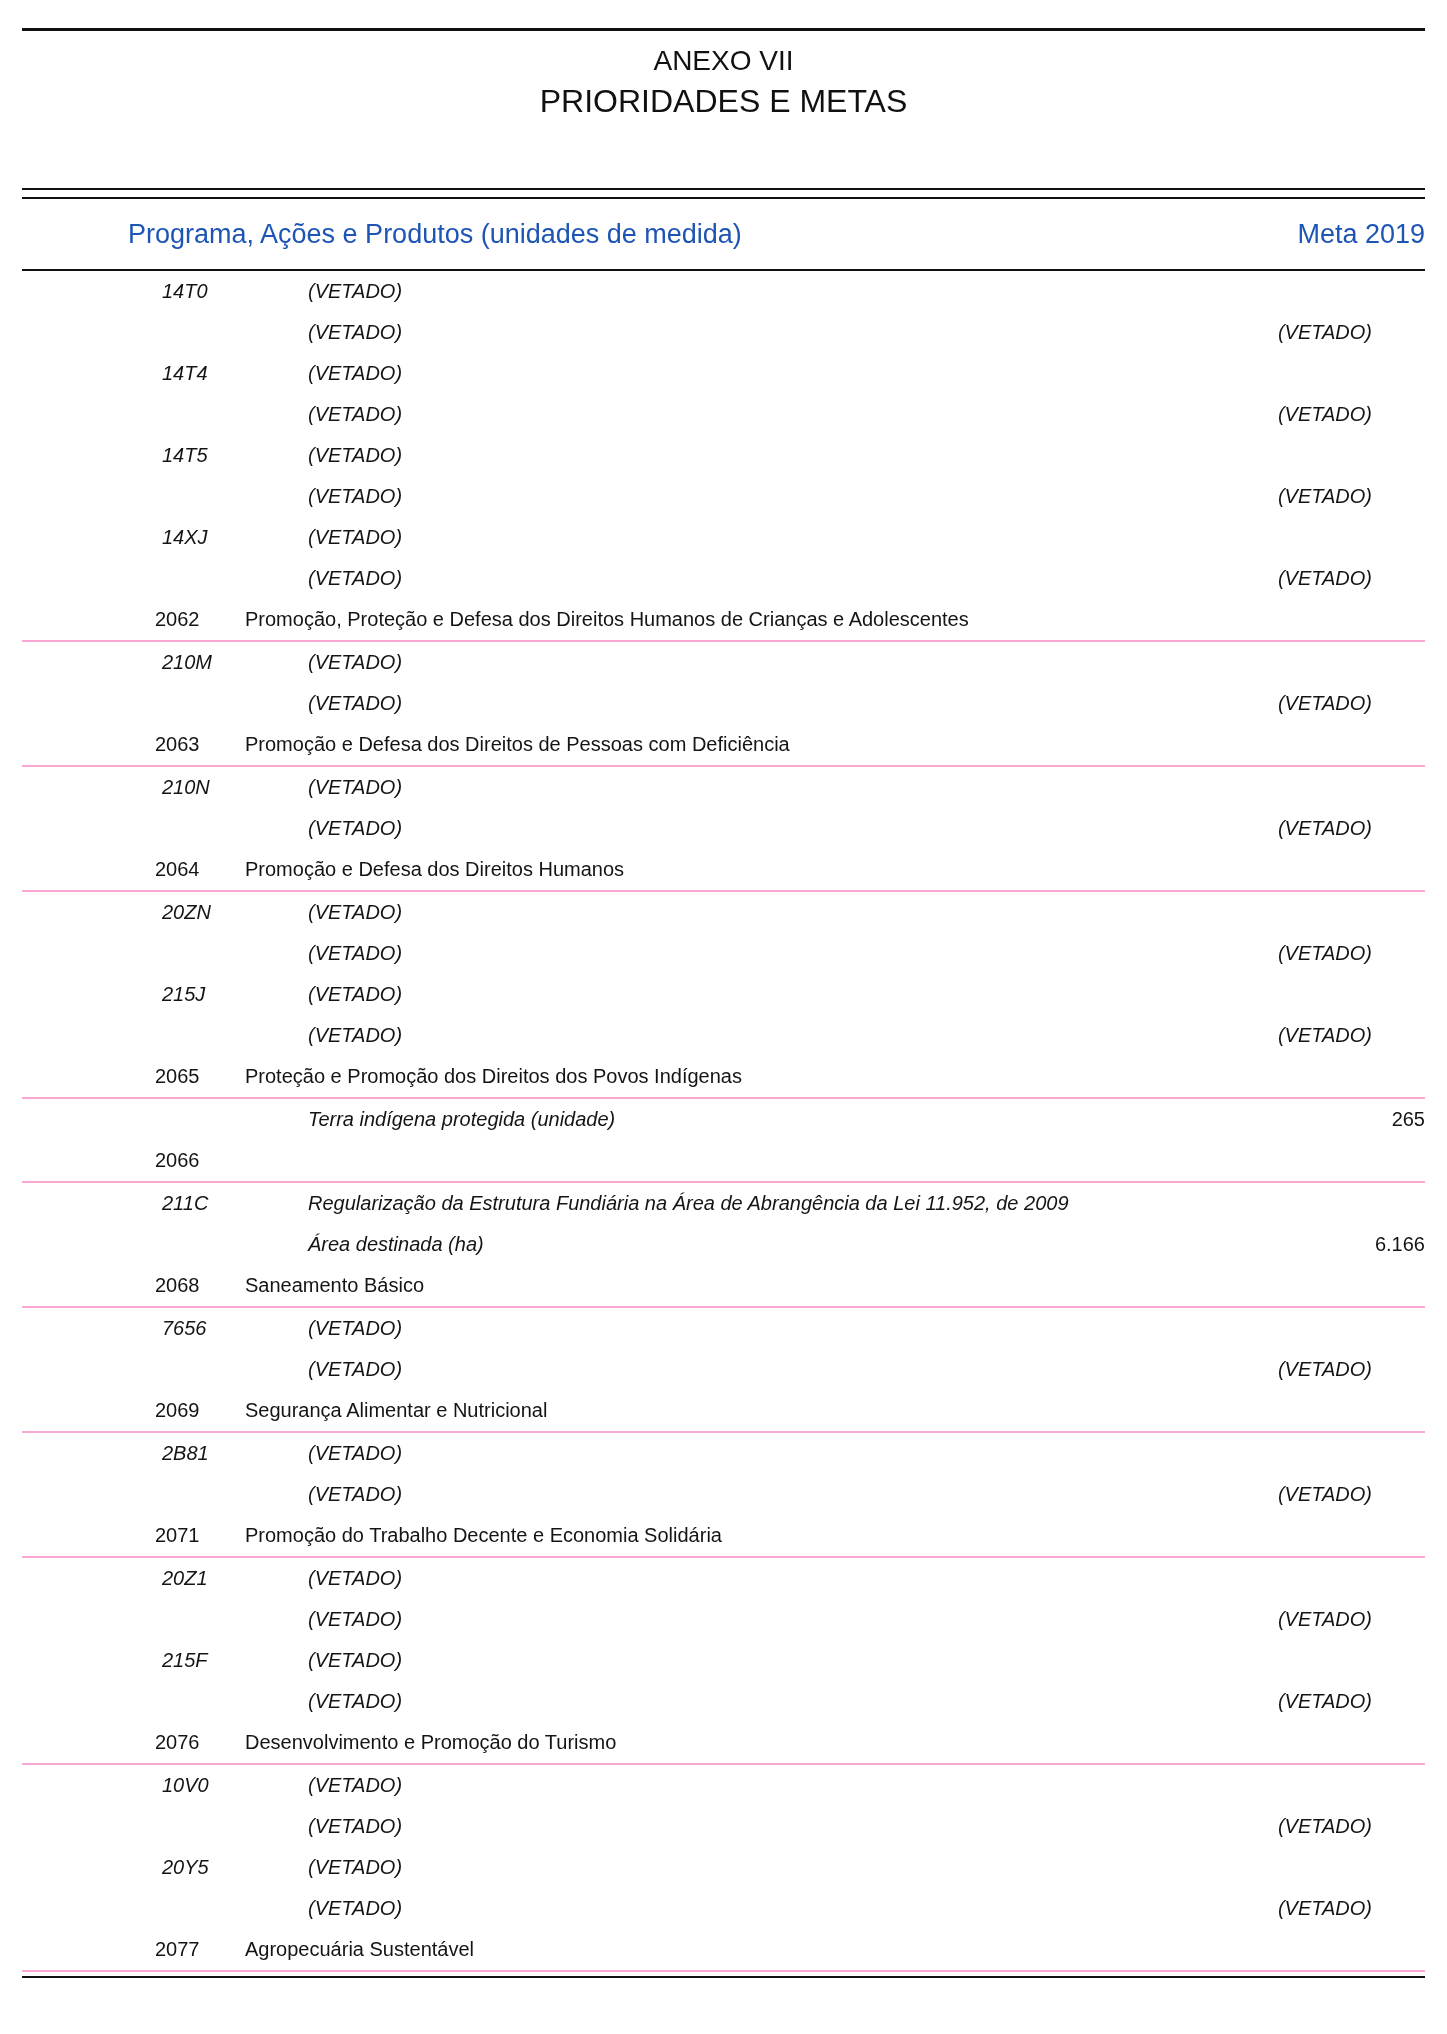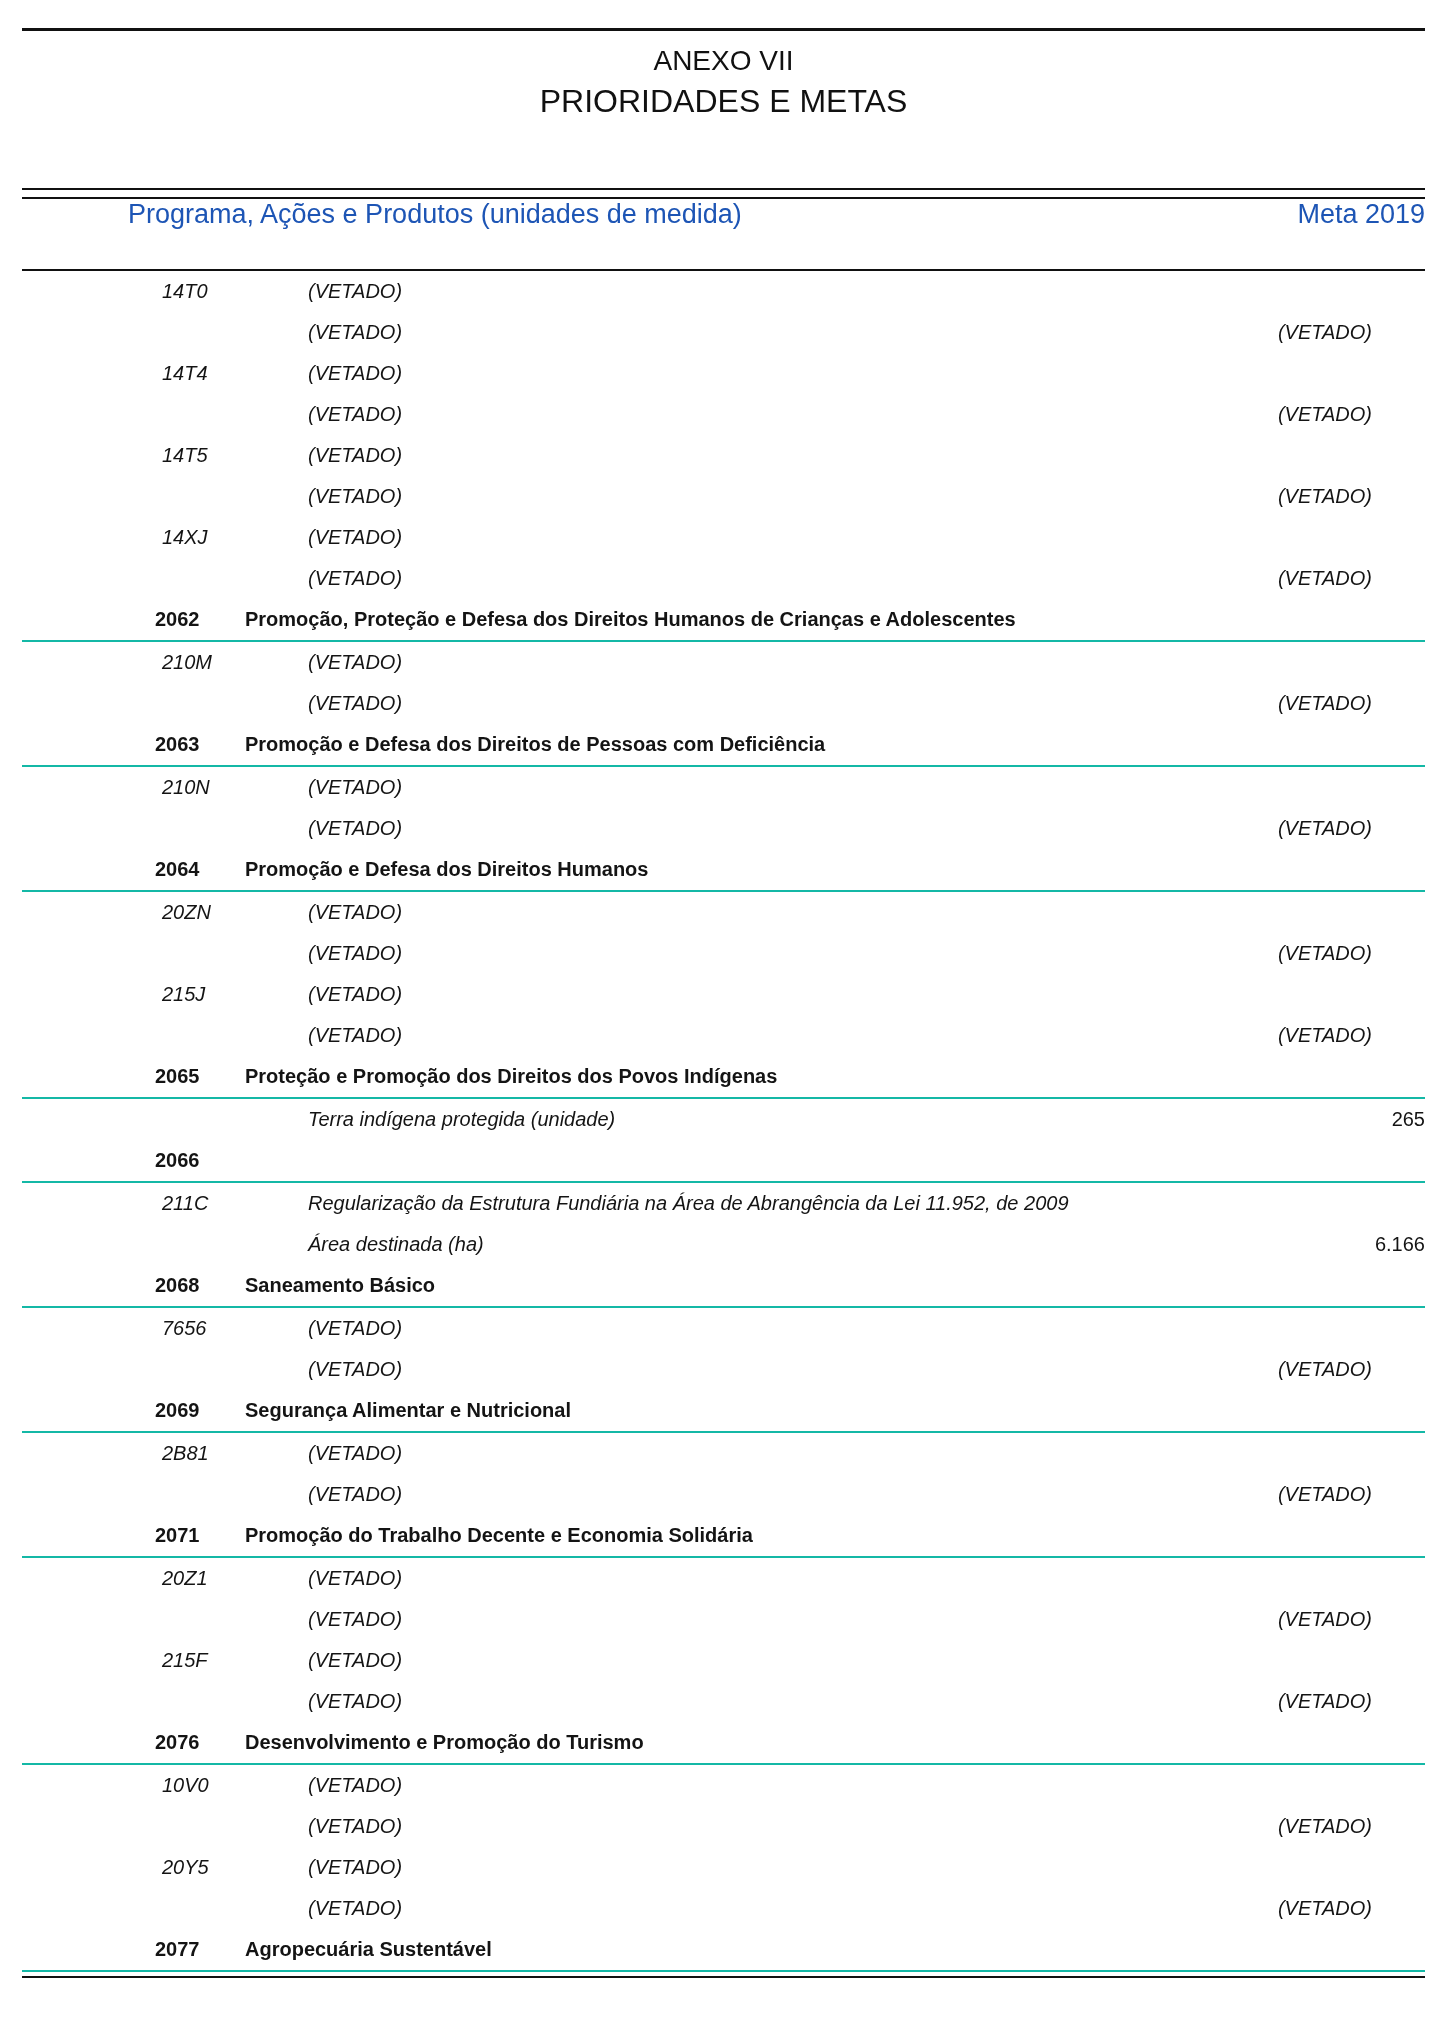"Programa, Ações e Produtos (unidades" .col-header { align-items: flex-start -> center }
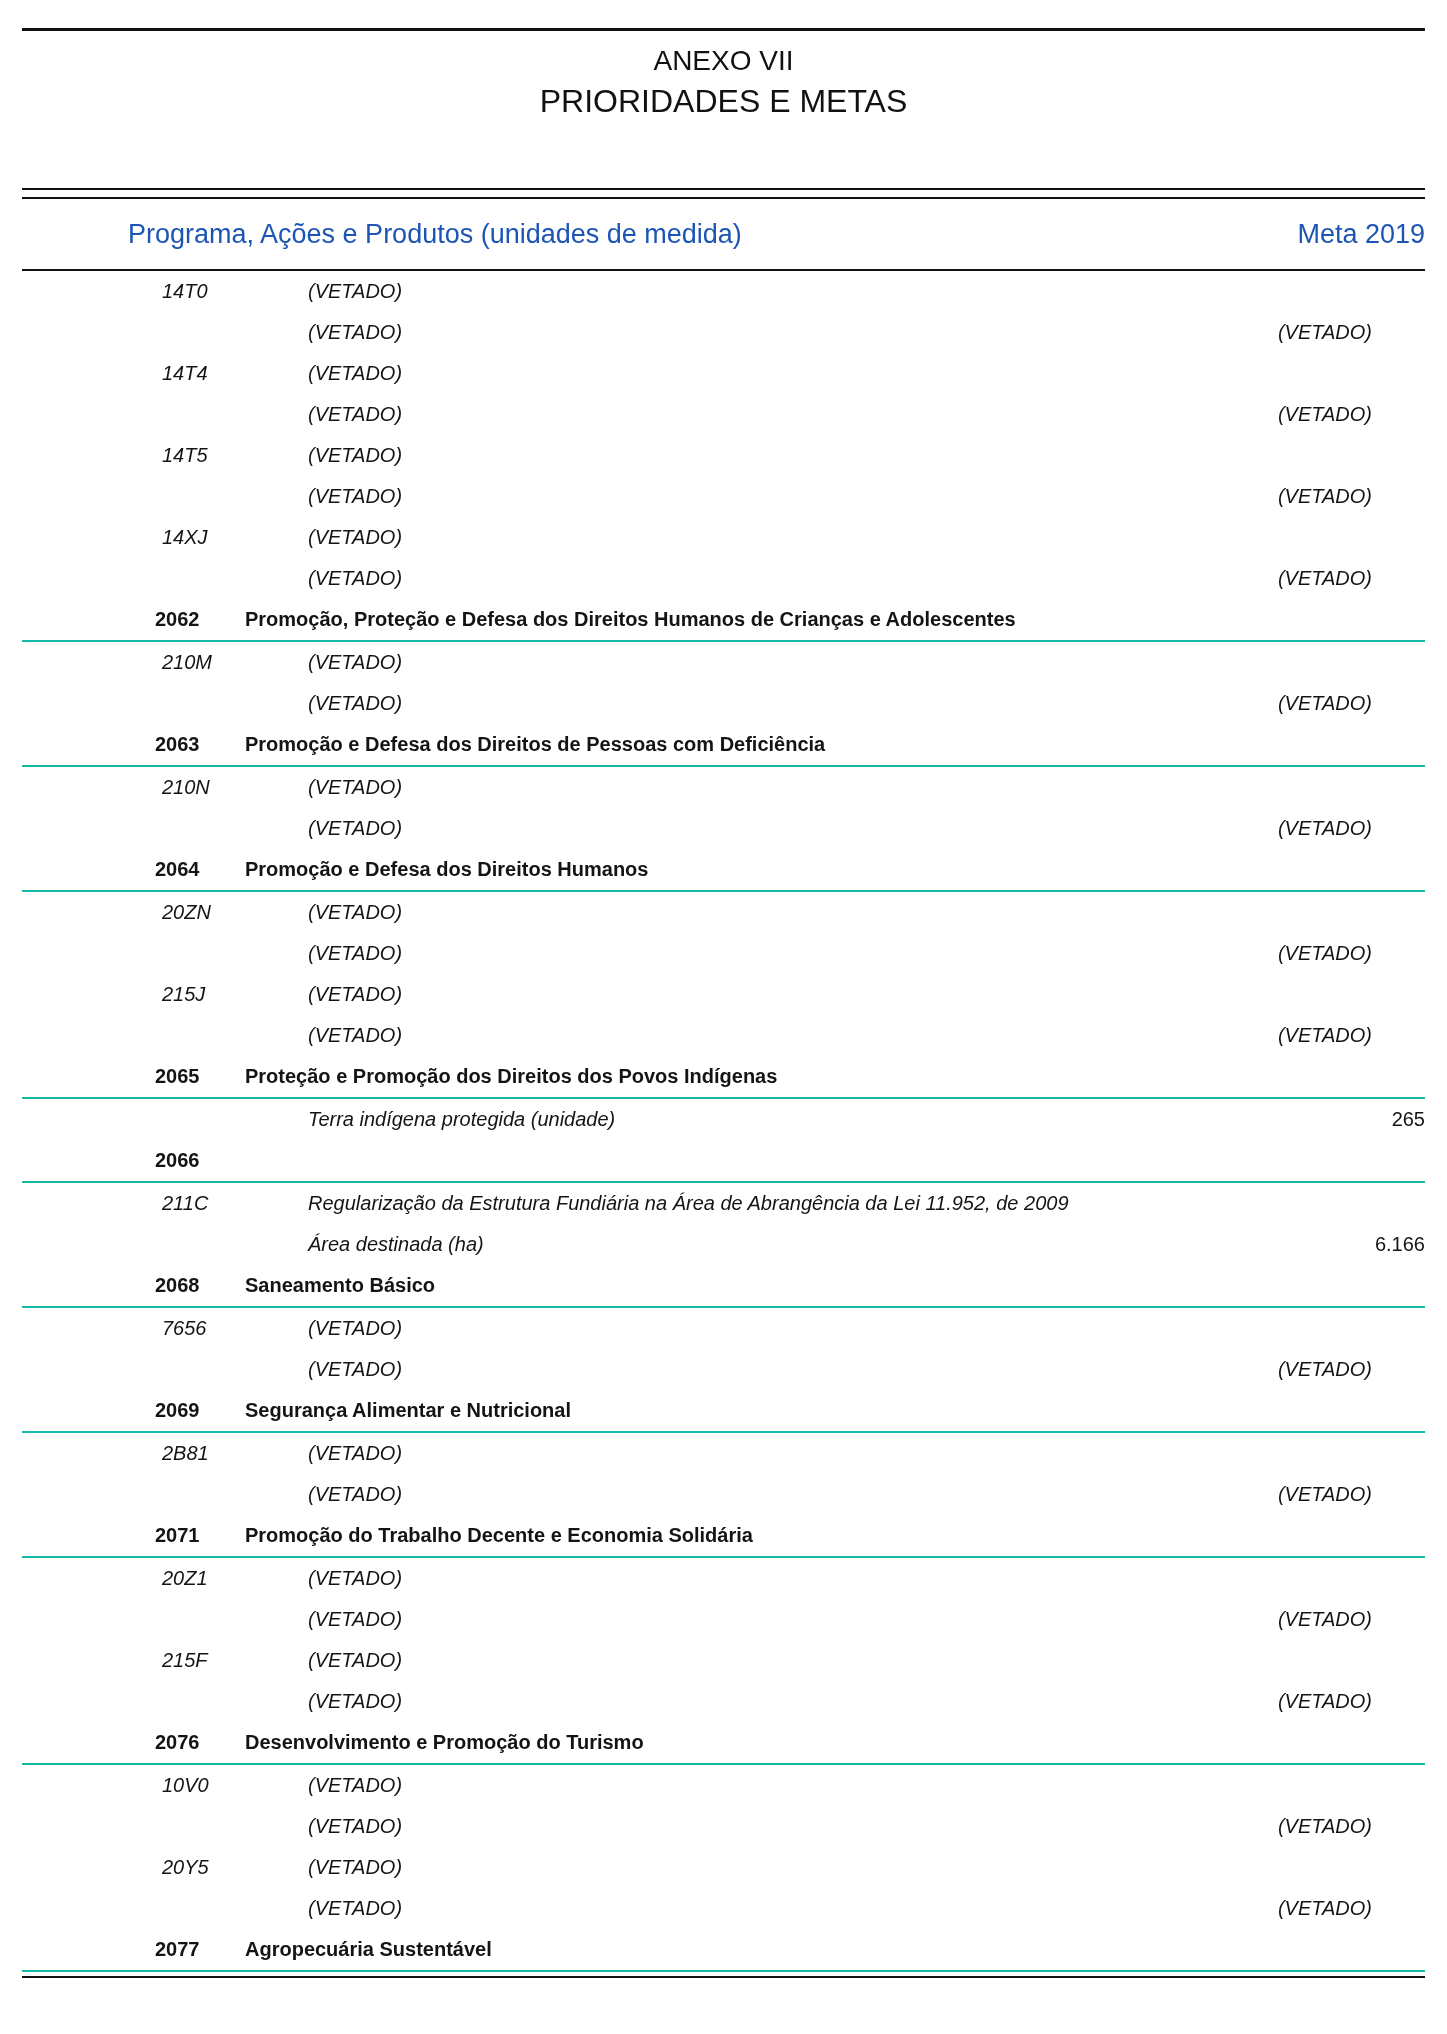"2062" .program-row { border-bottom: 2px solid #14b8a6 -> 2px solid #f9a8d4; font-weight: bold -> normal }
